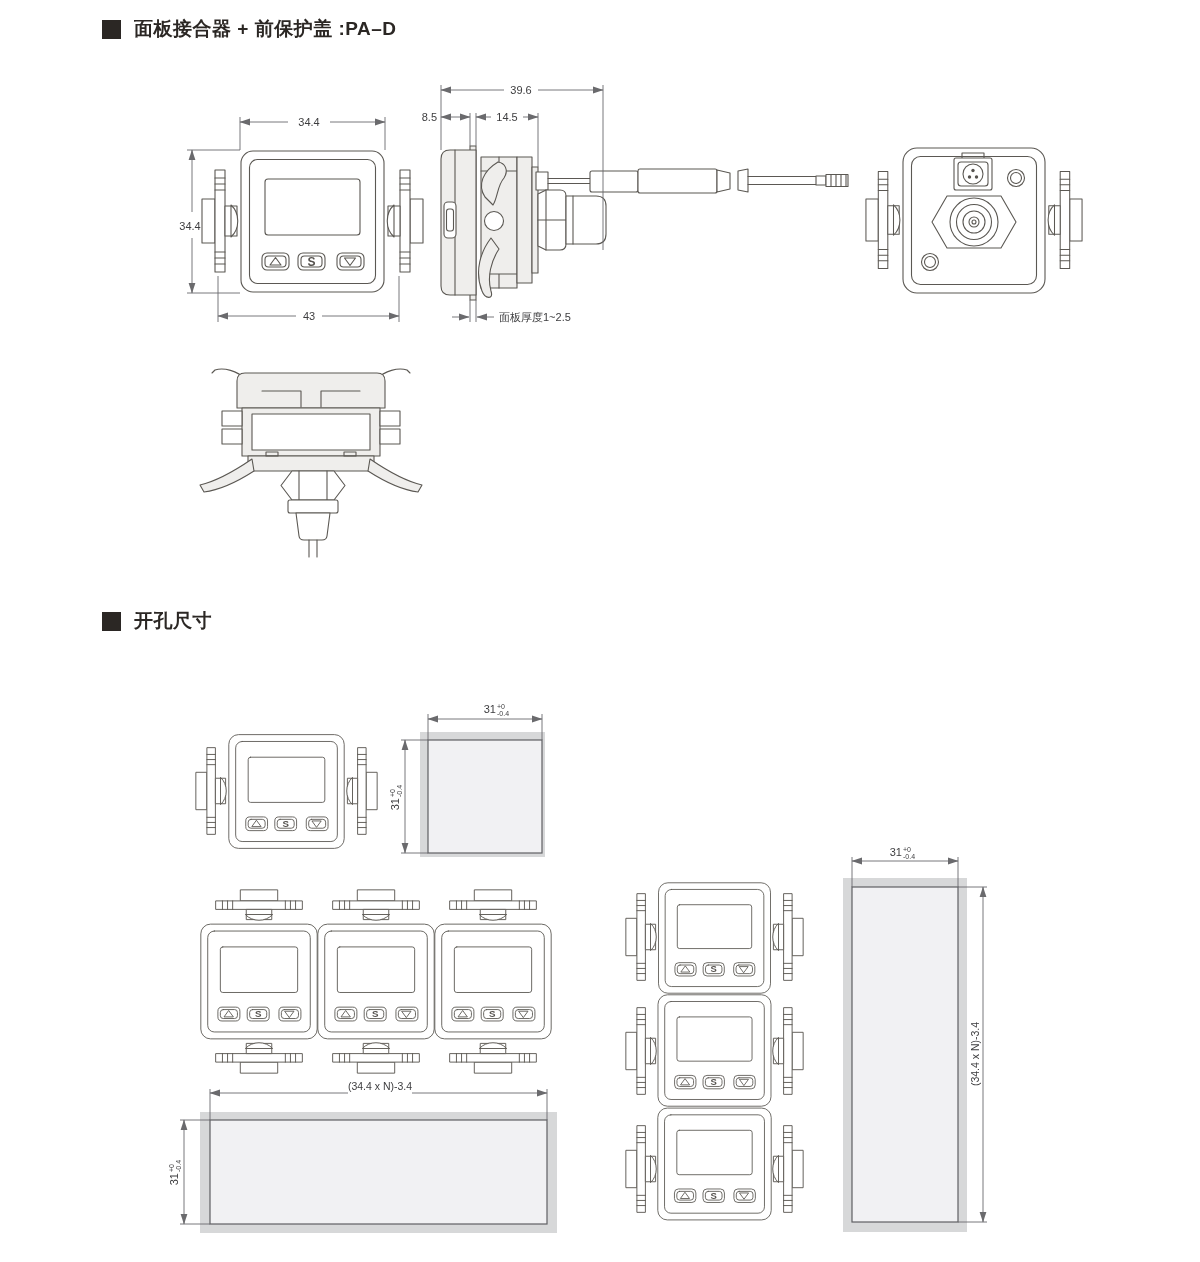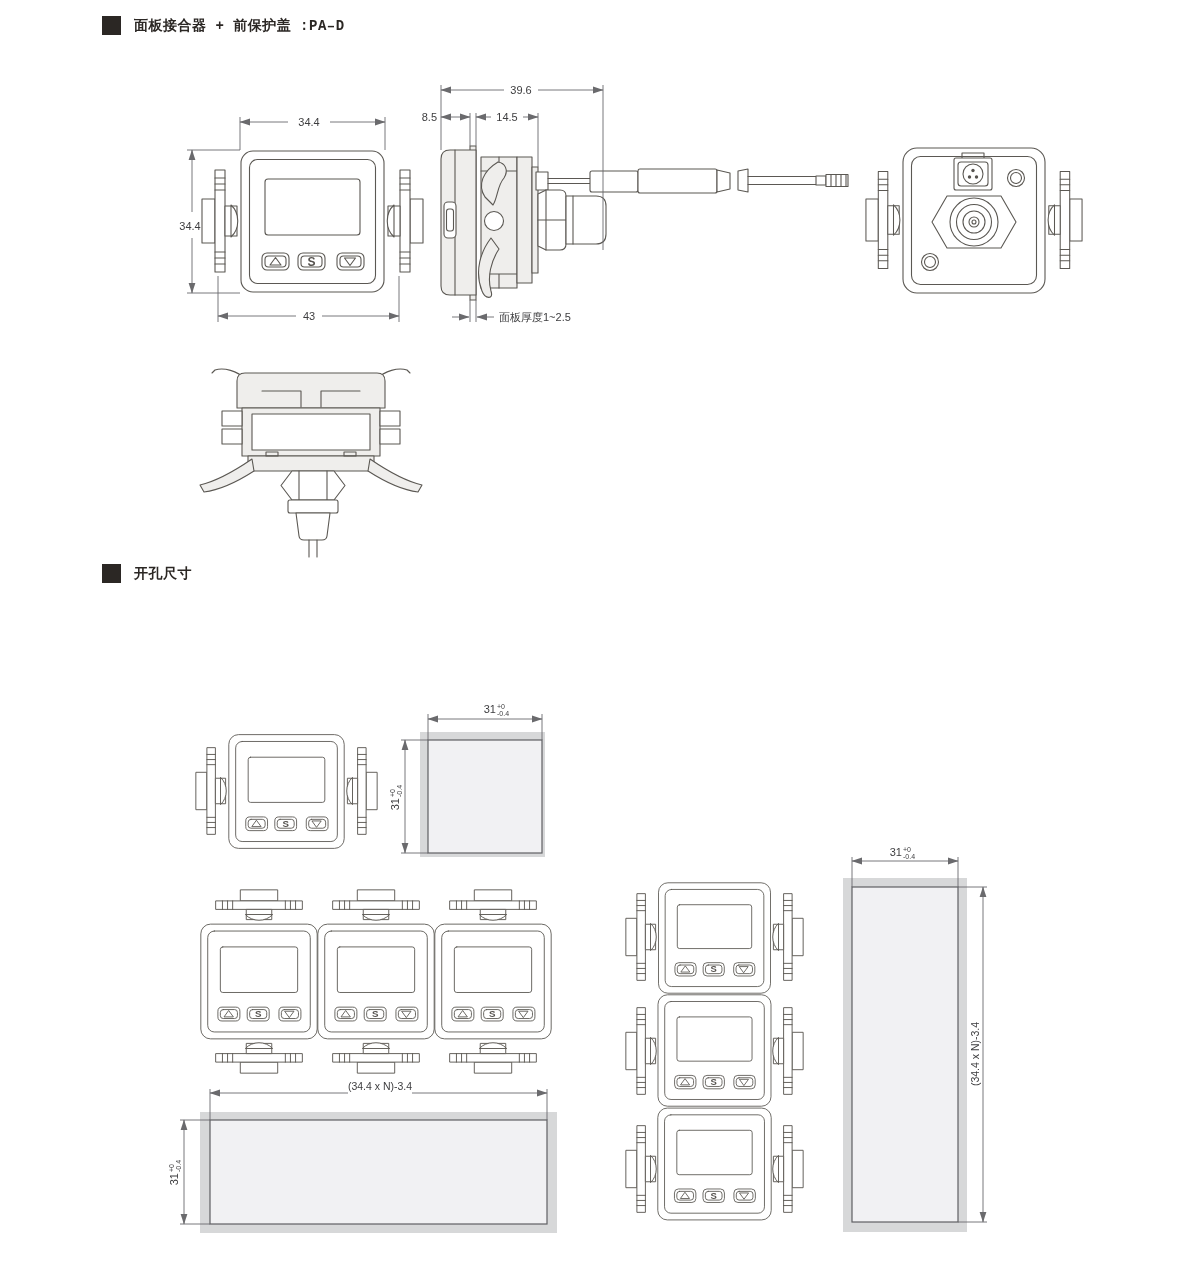"面板接合器 + 前保护盖 :PA–D" .heading { font-family: Liberation Mono, monospace -> none; font-size: 14px -> 19px }
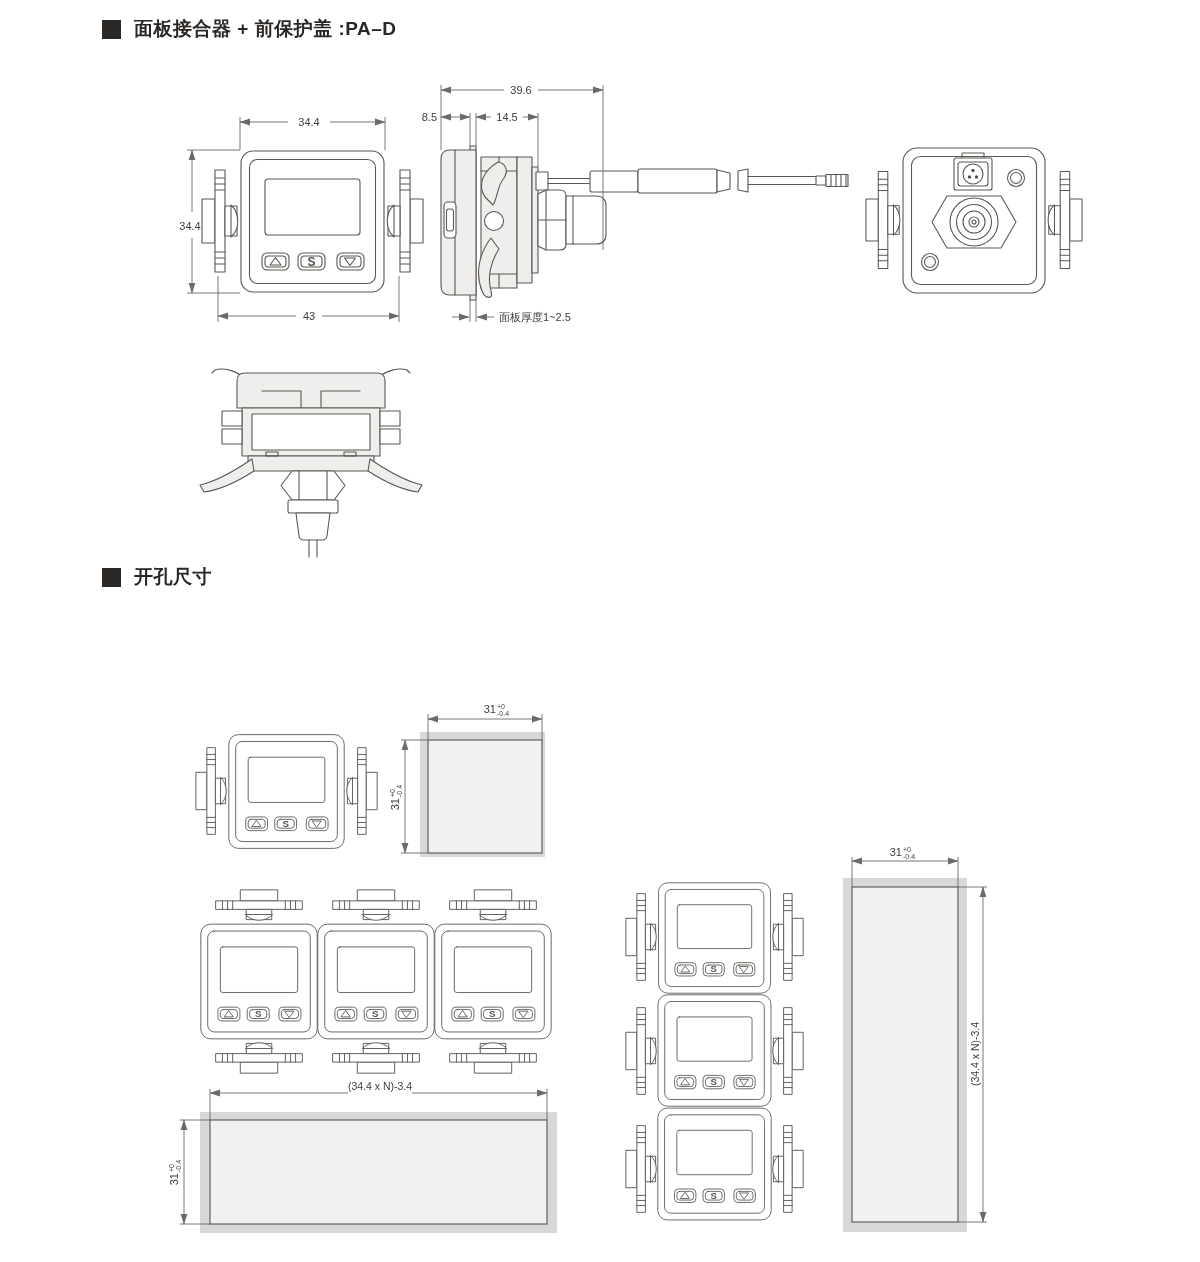"开孔尺寸" div.heading { top: 564px -> 608px }
